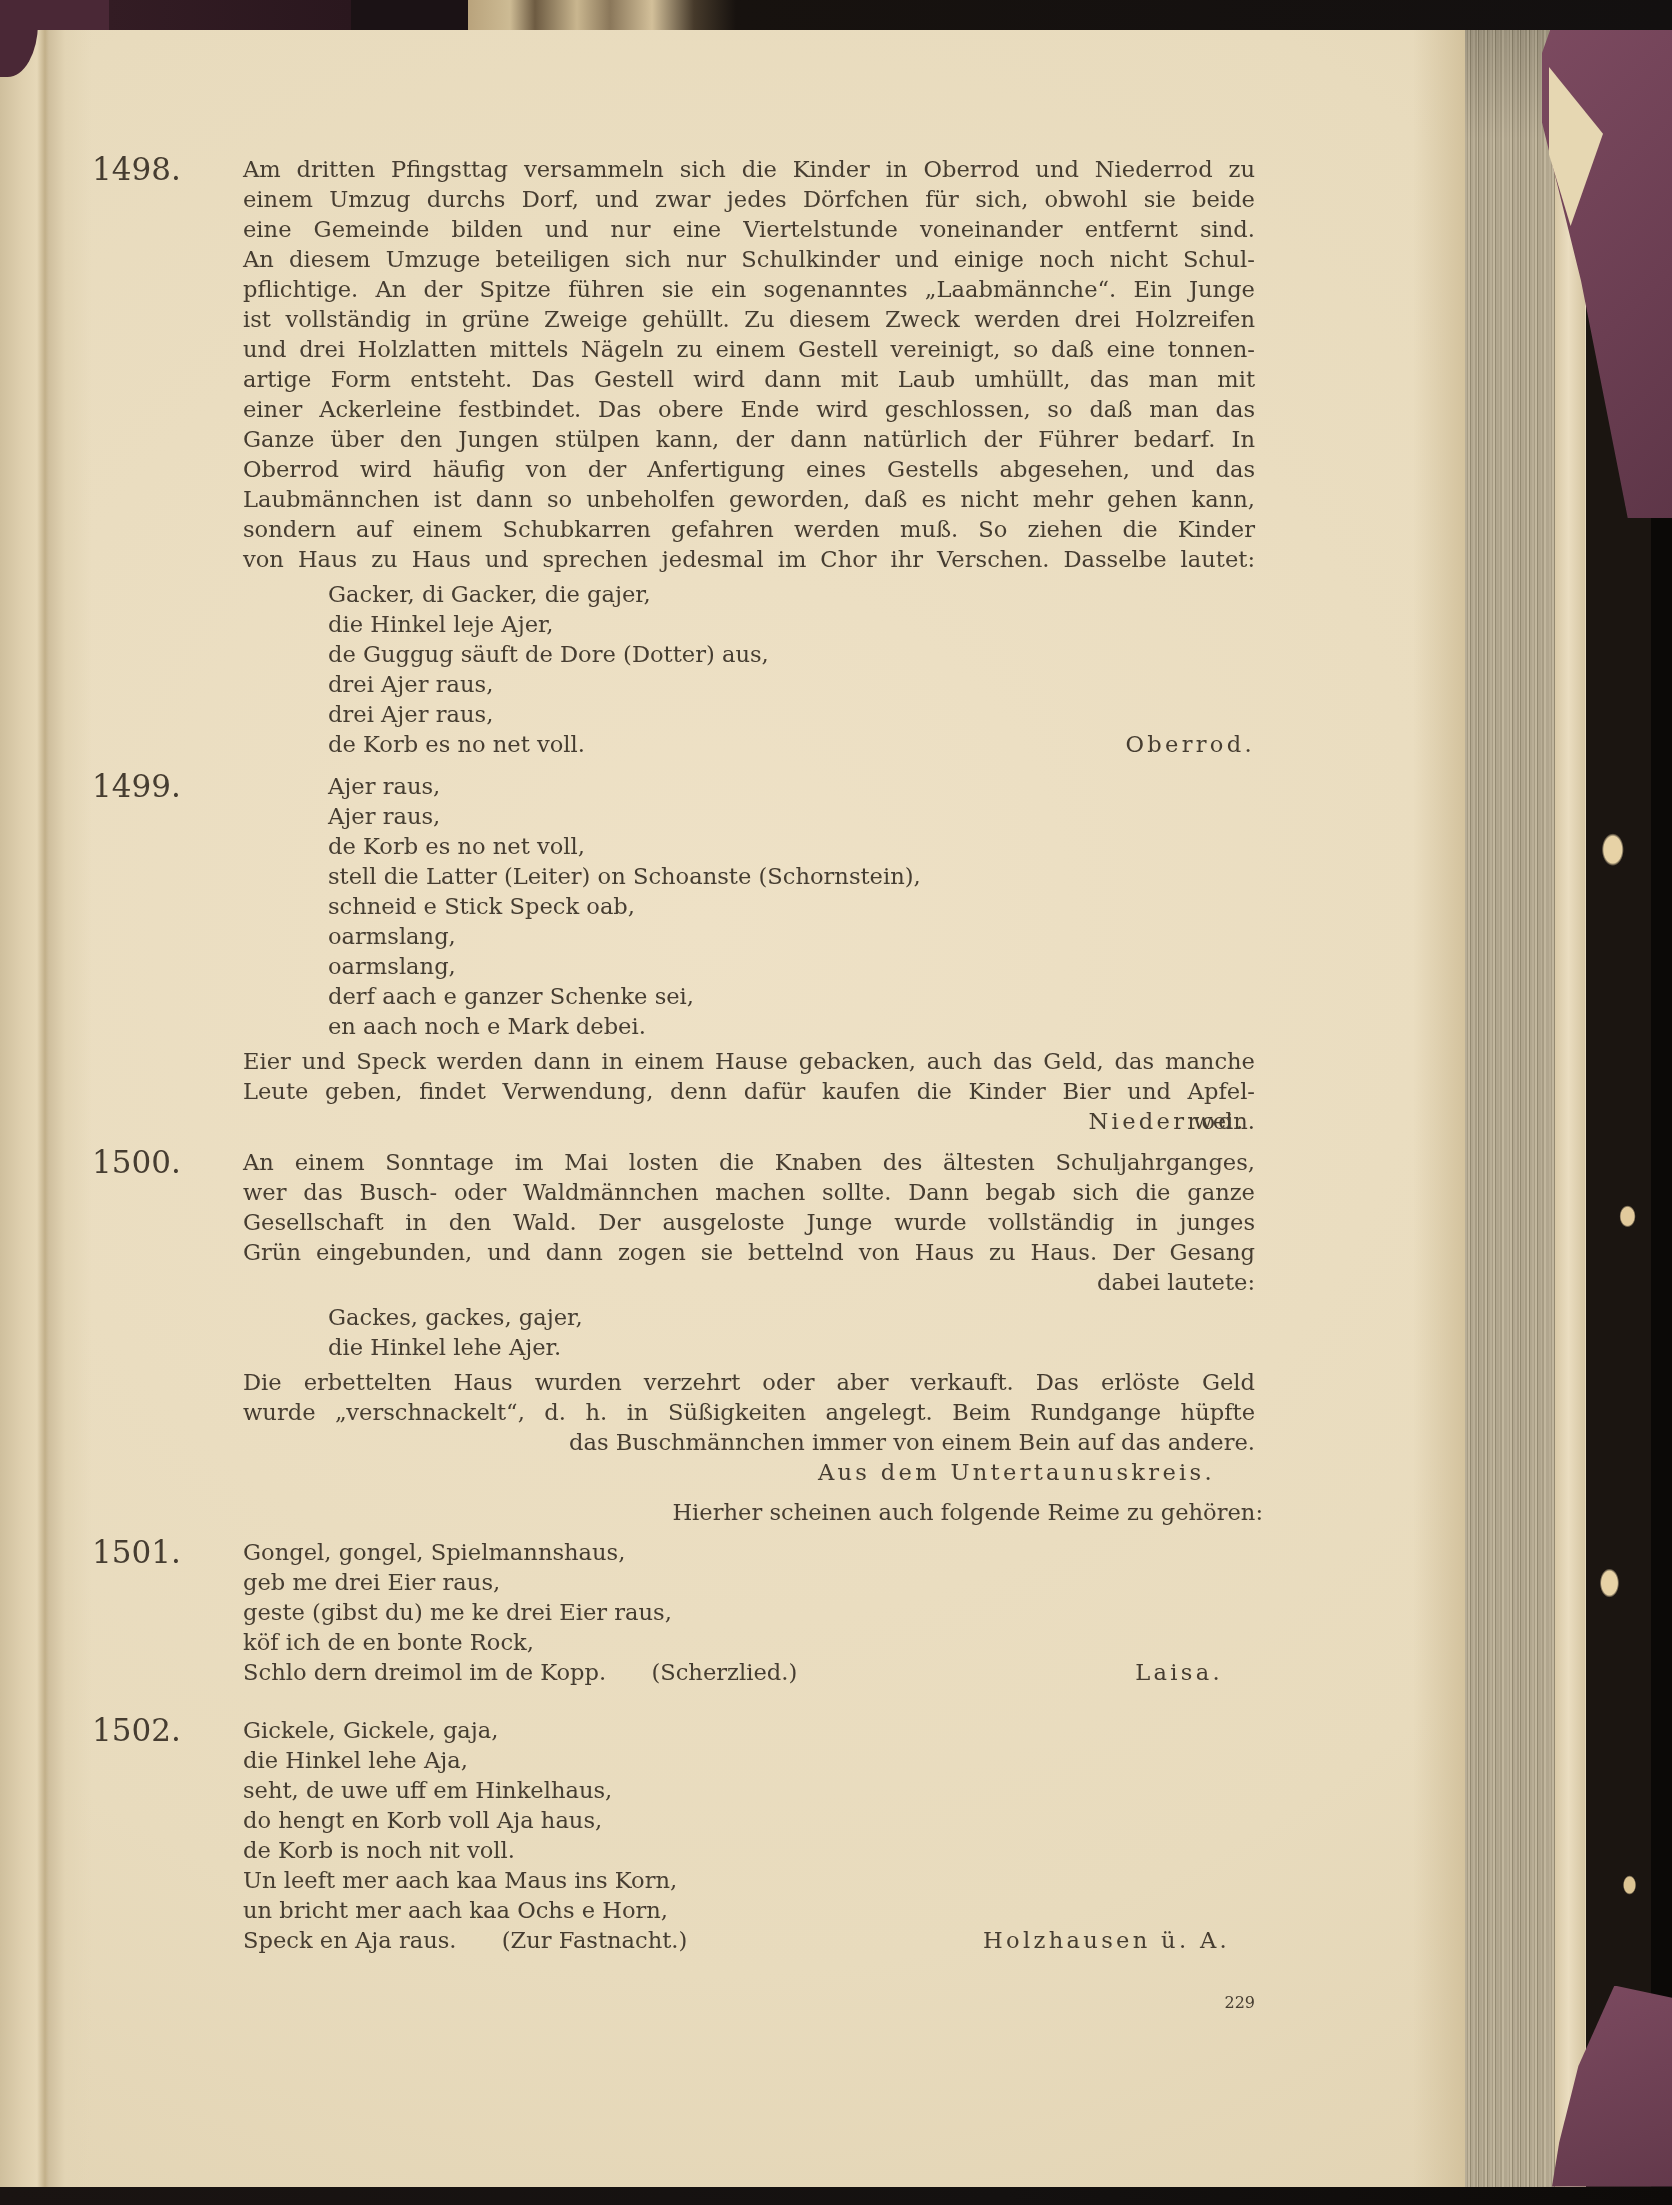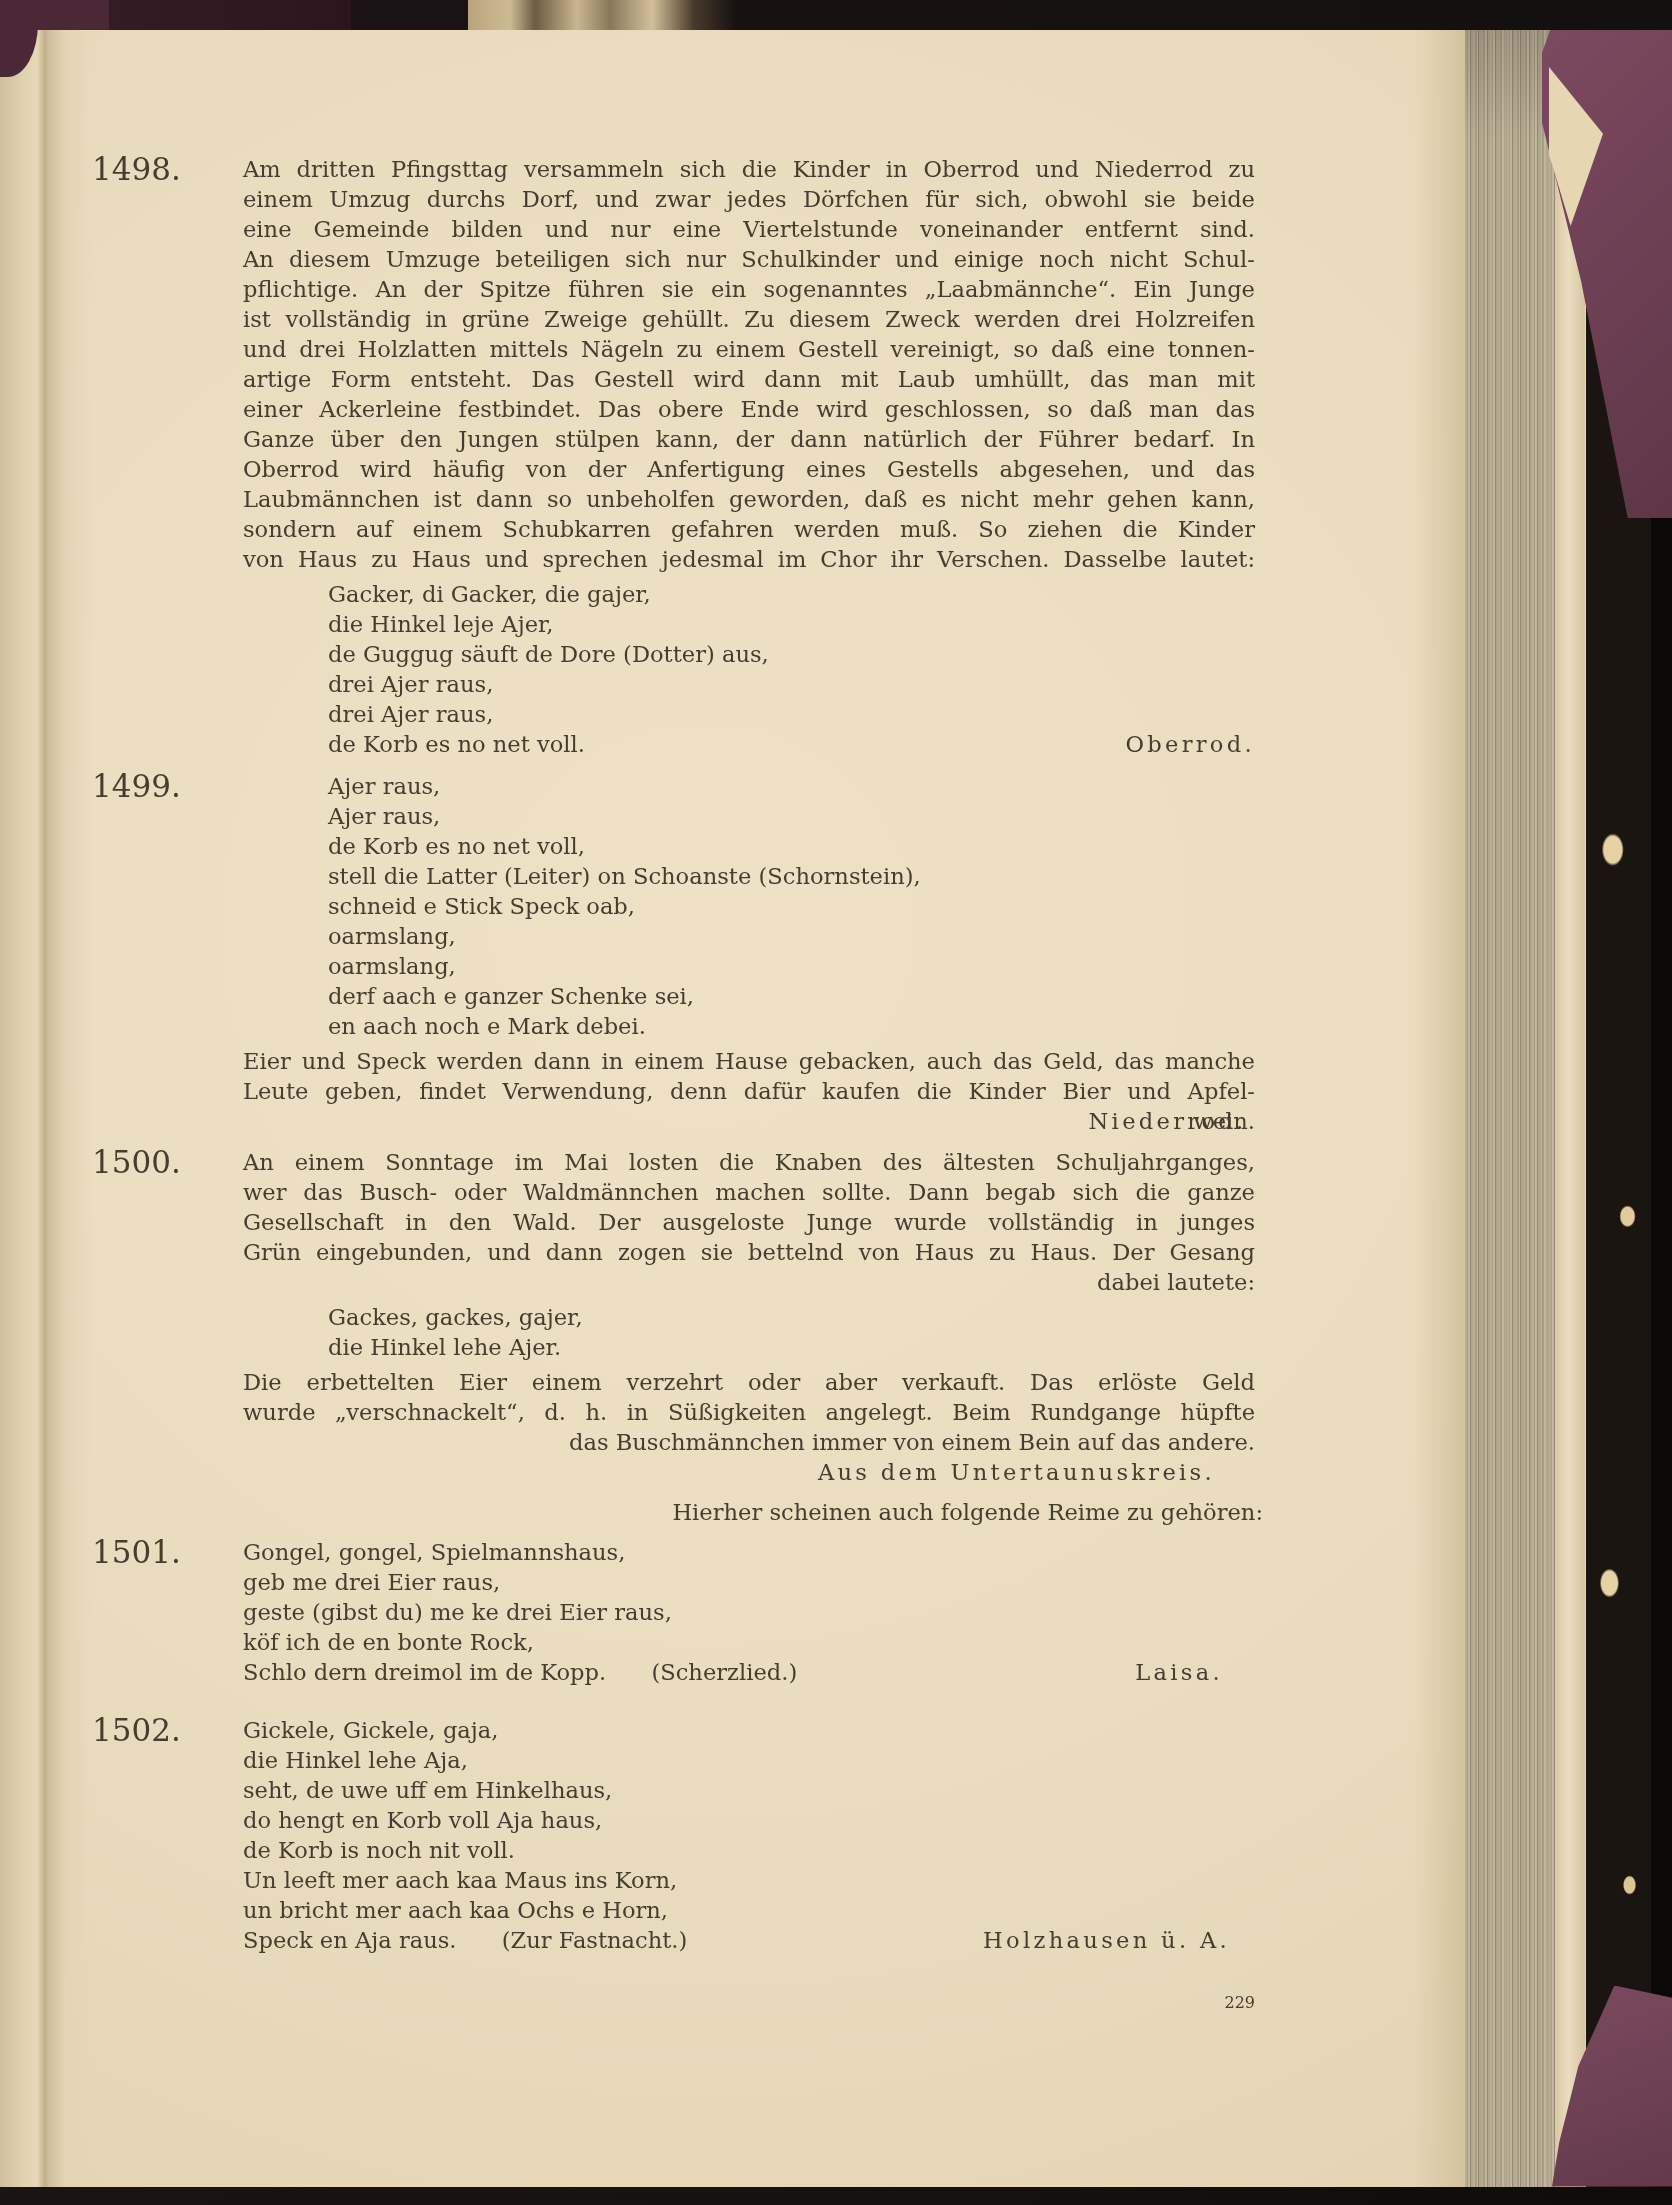"Die erbettelten Eier einem verzehrt" div.jline { text: Eier einem -> Haus wurden }
